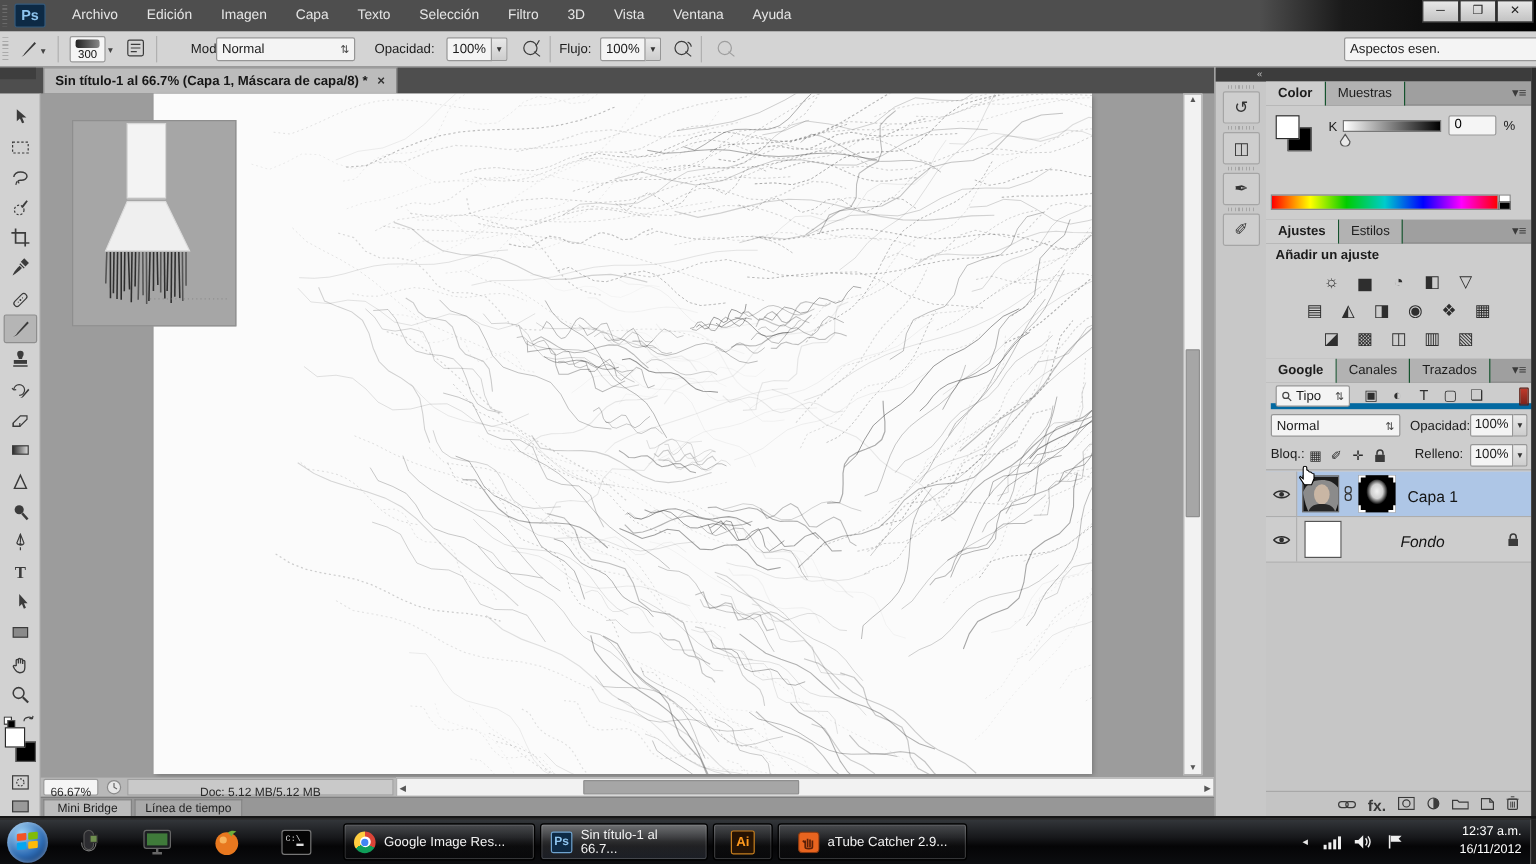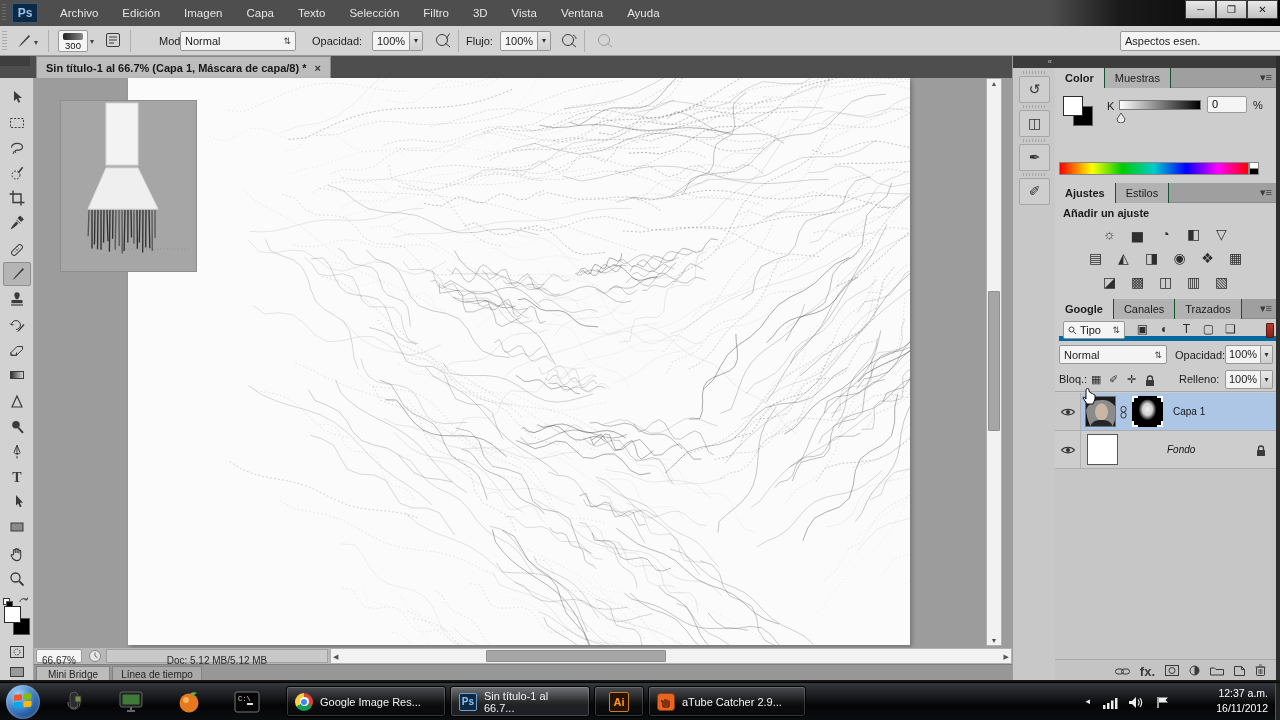"Capa 1" .layer-name { font-size: 10px -> 13px }
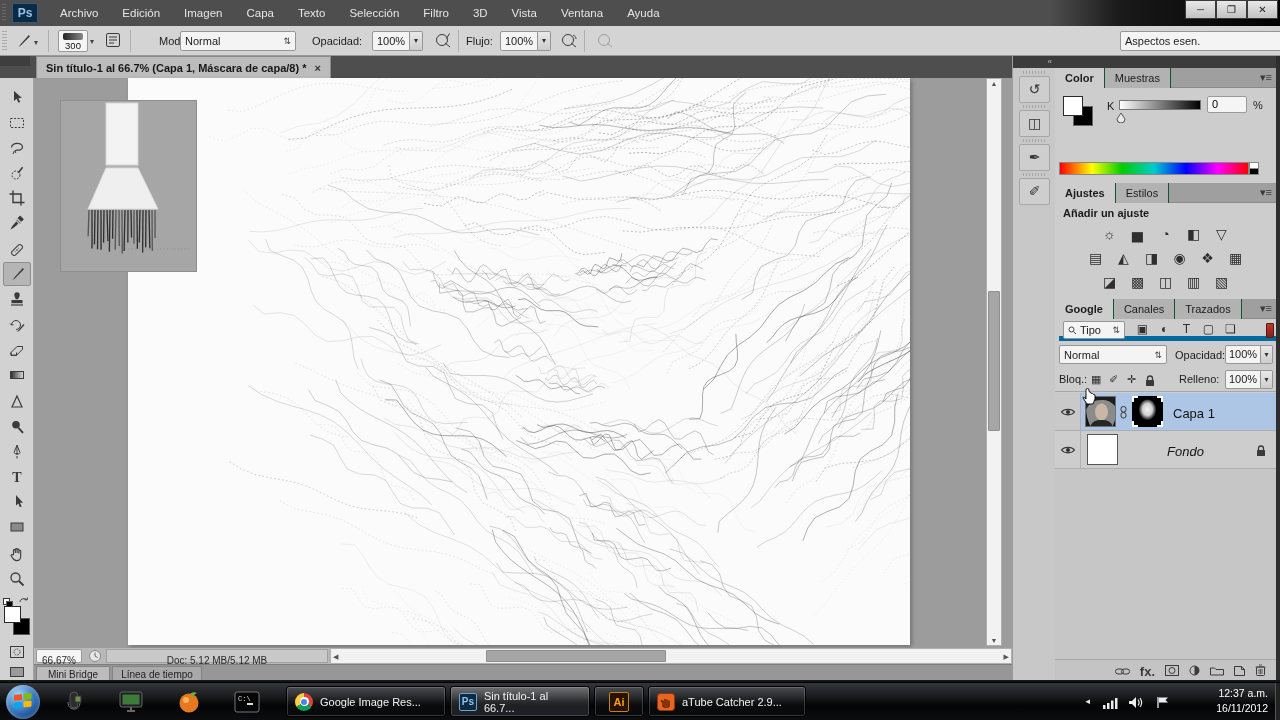"aTube Catcher 2.9..." div.abs { justify-content: none -> center }
